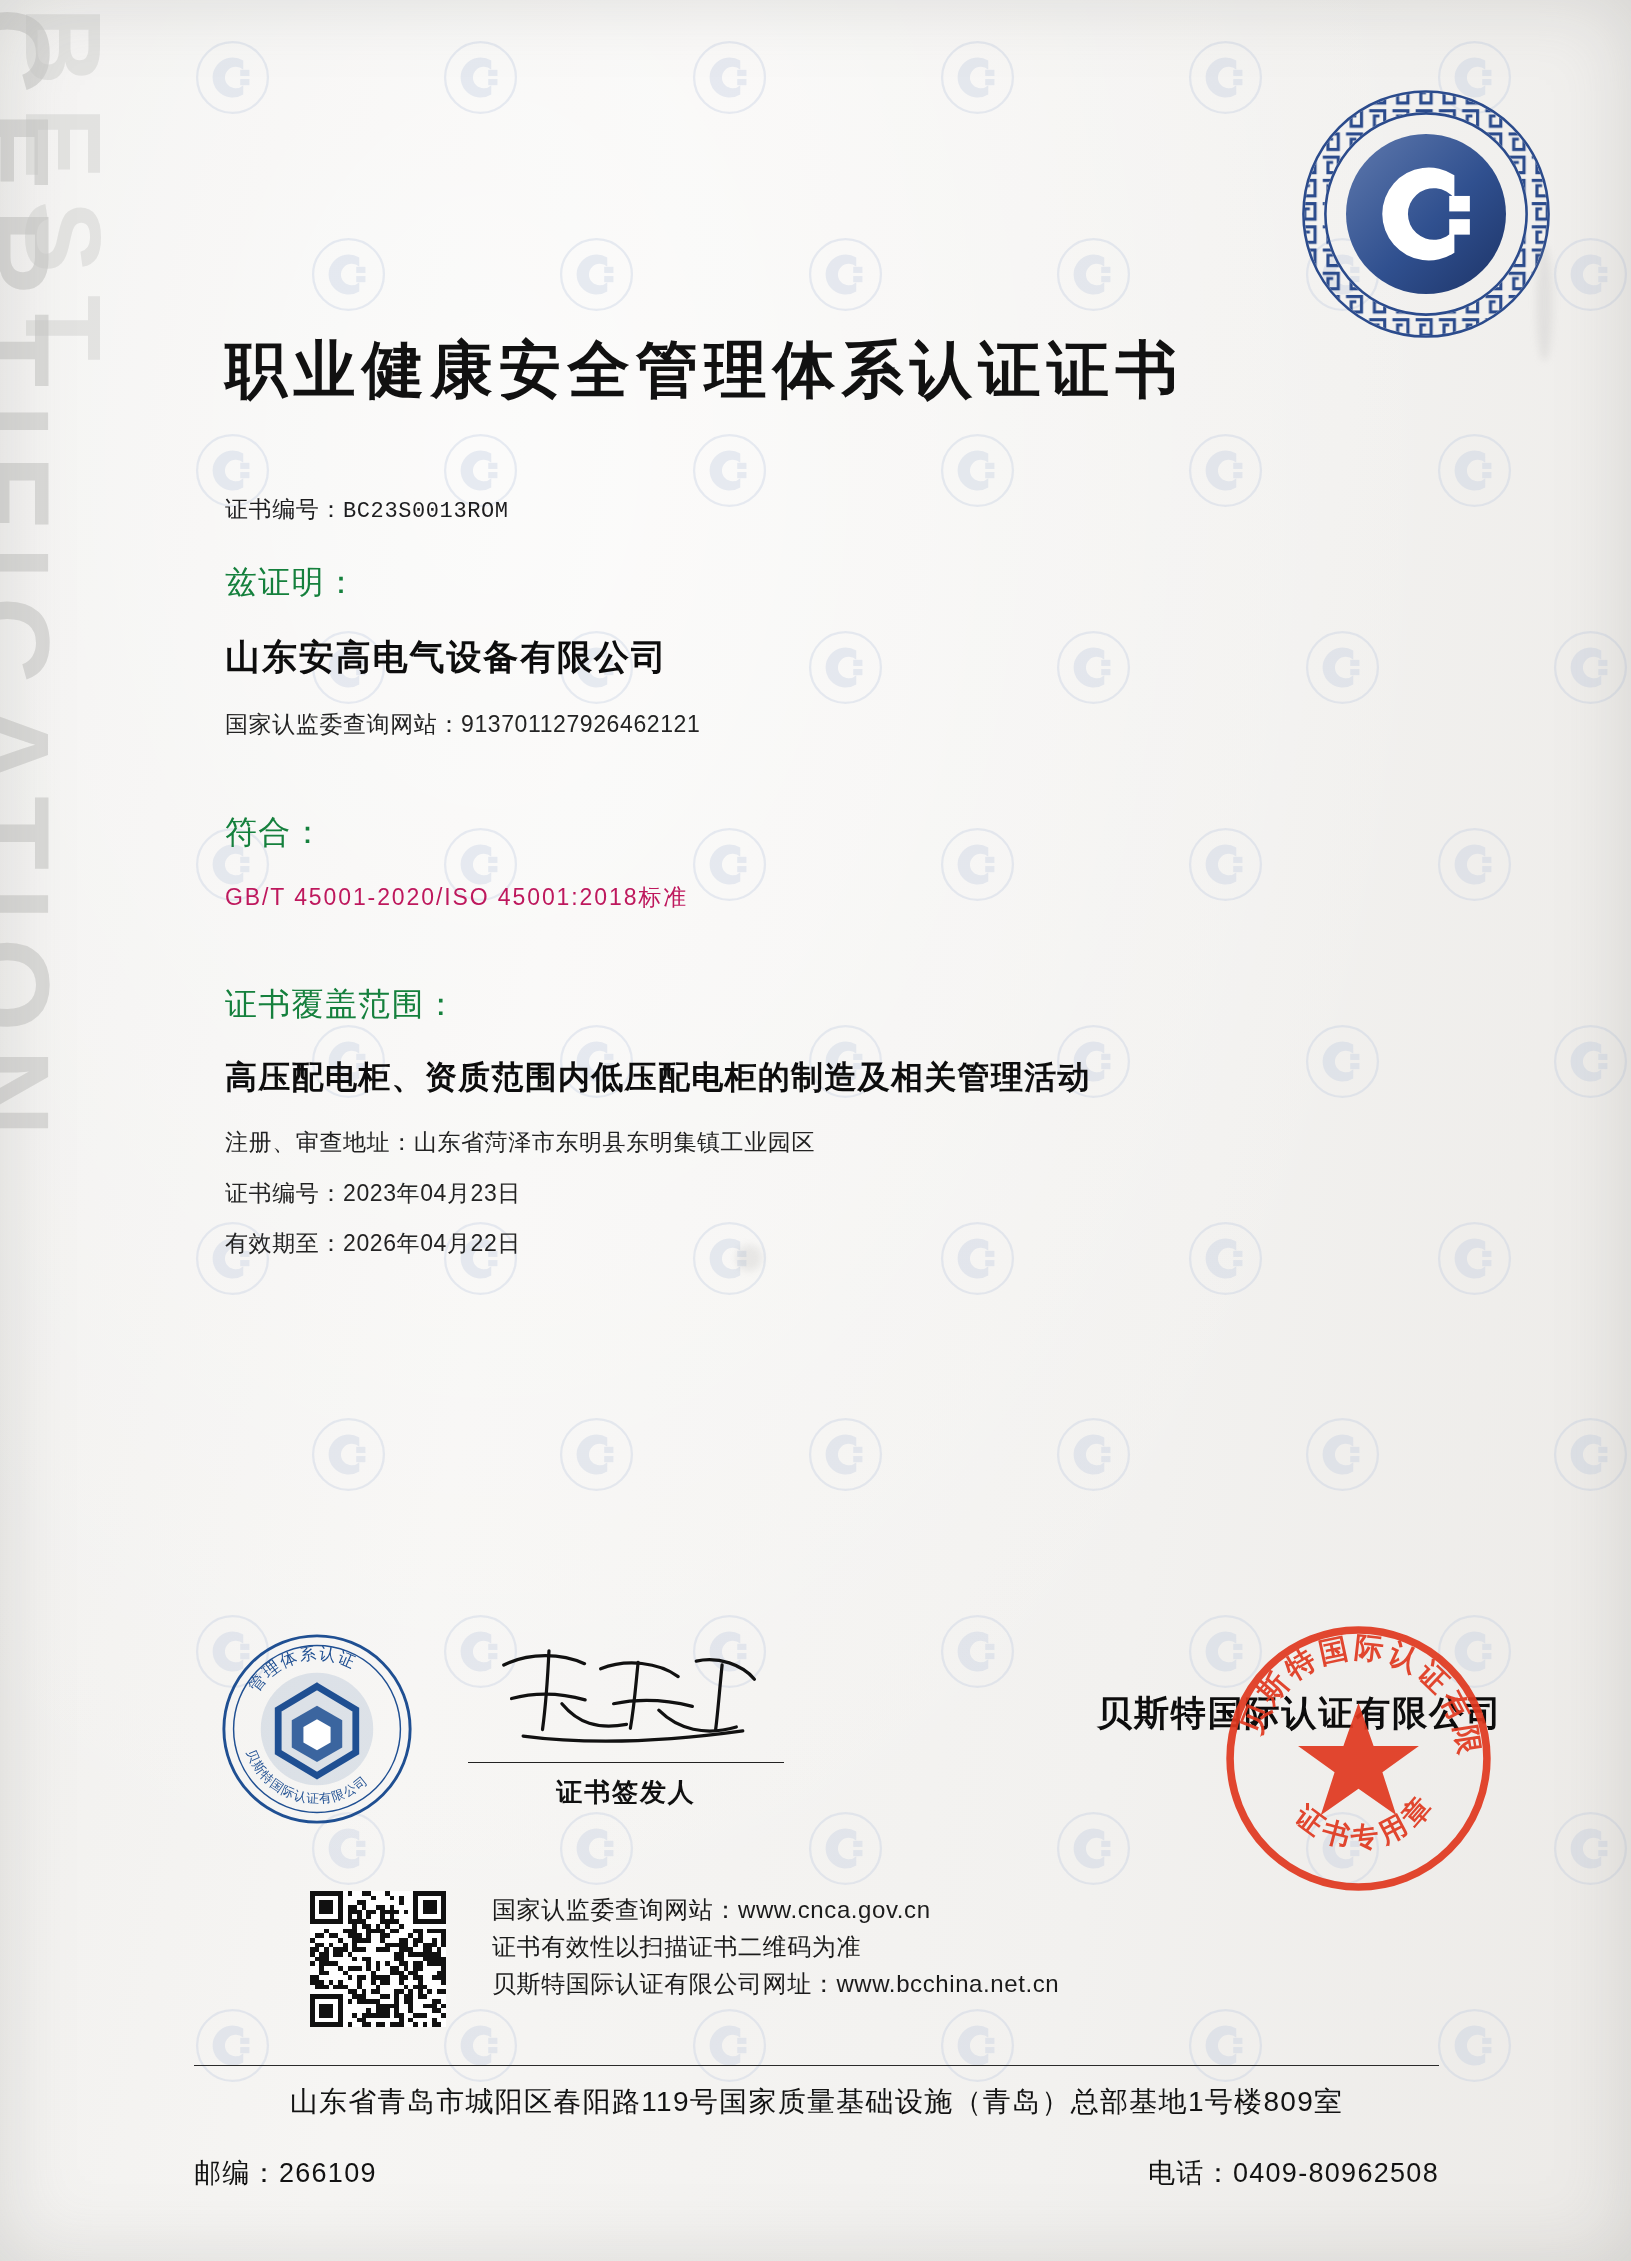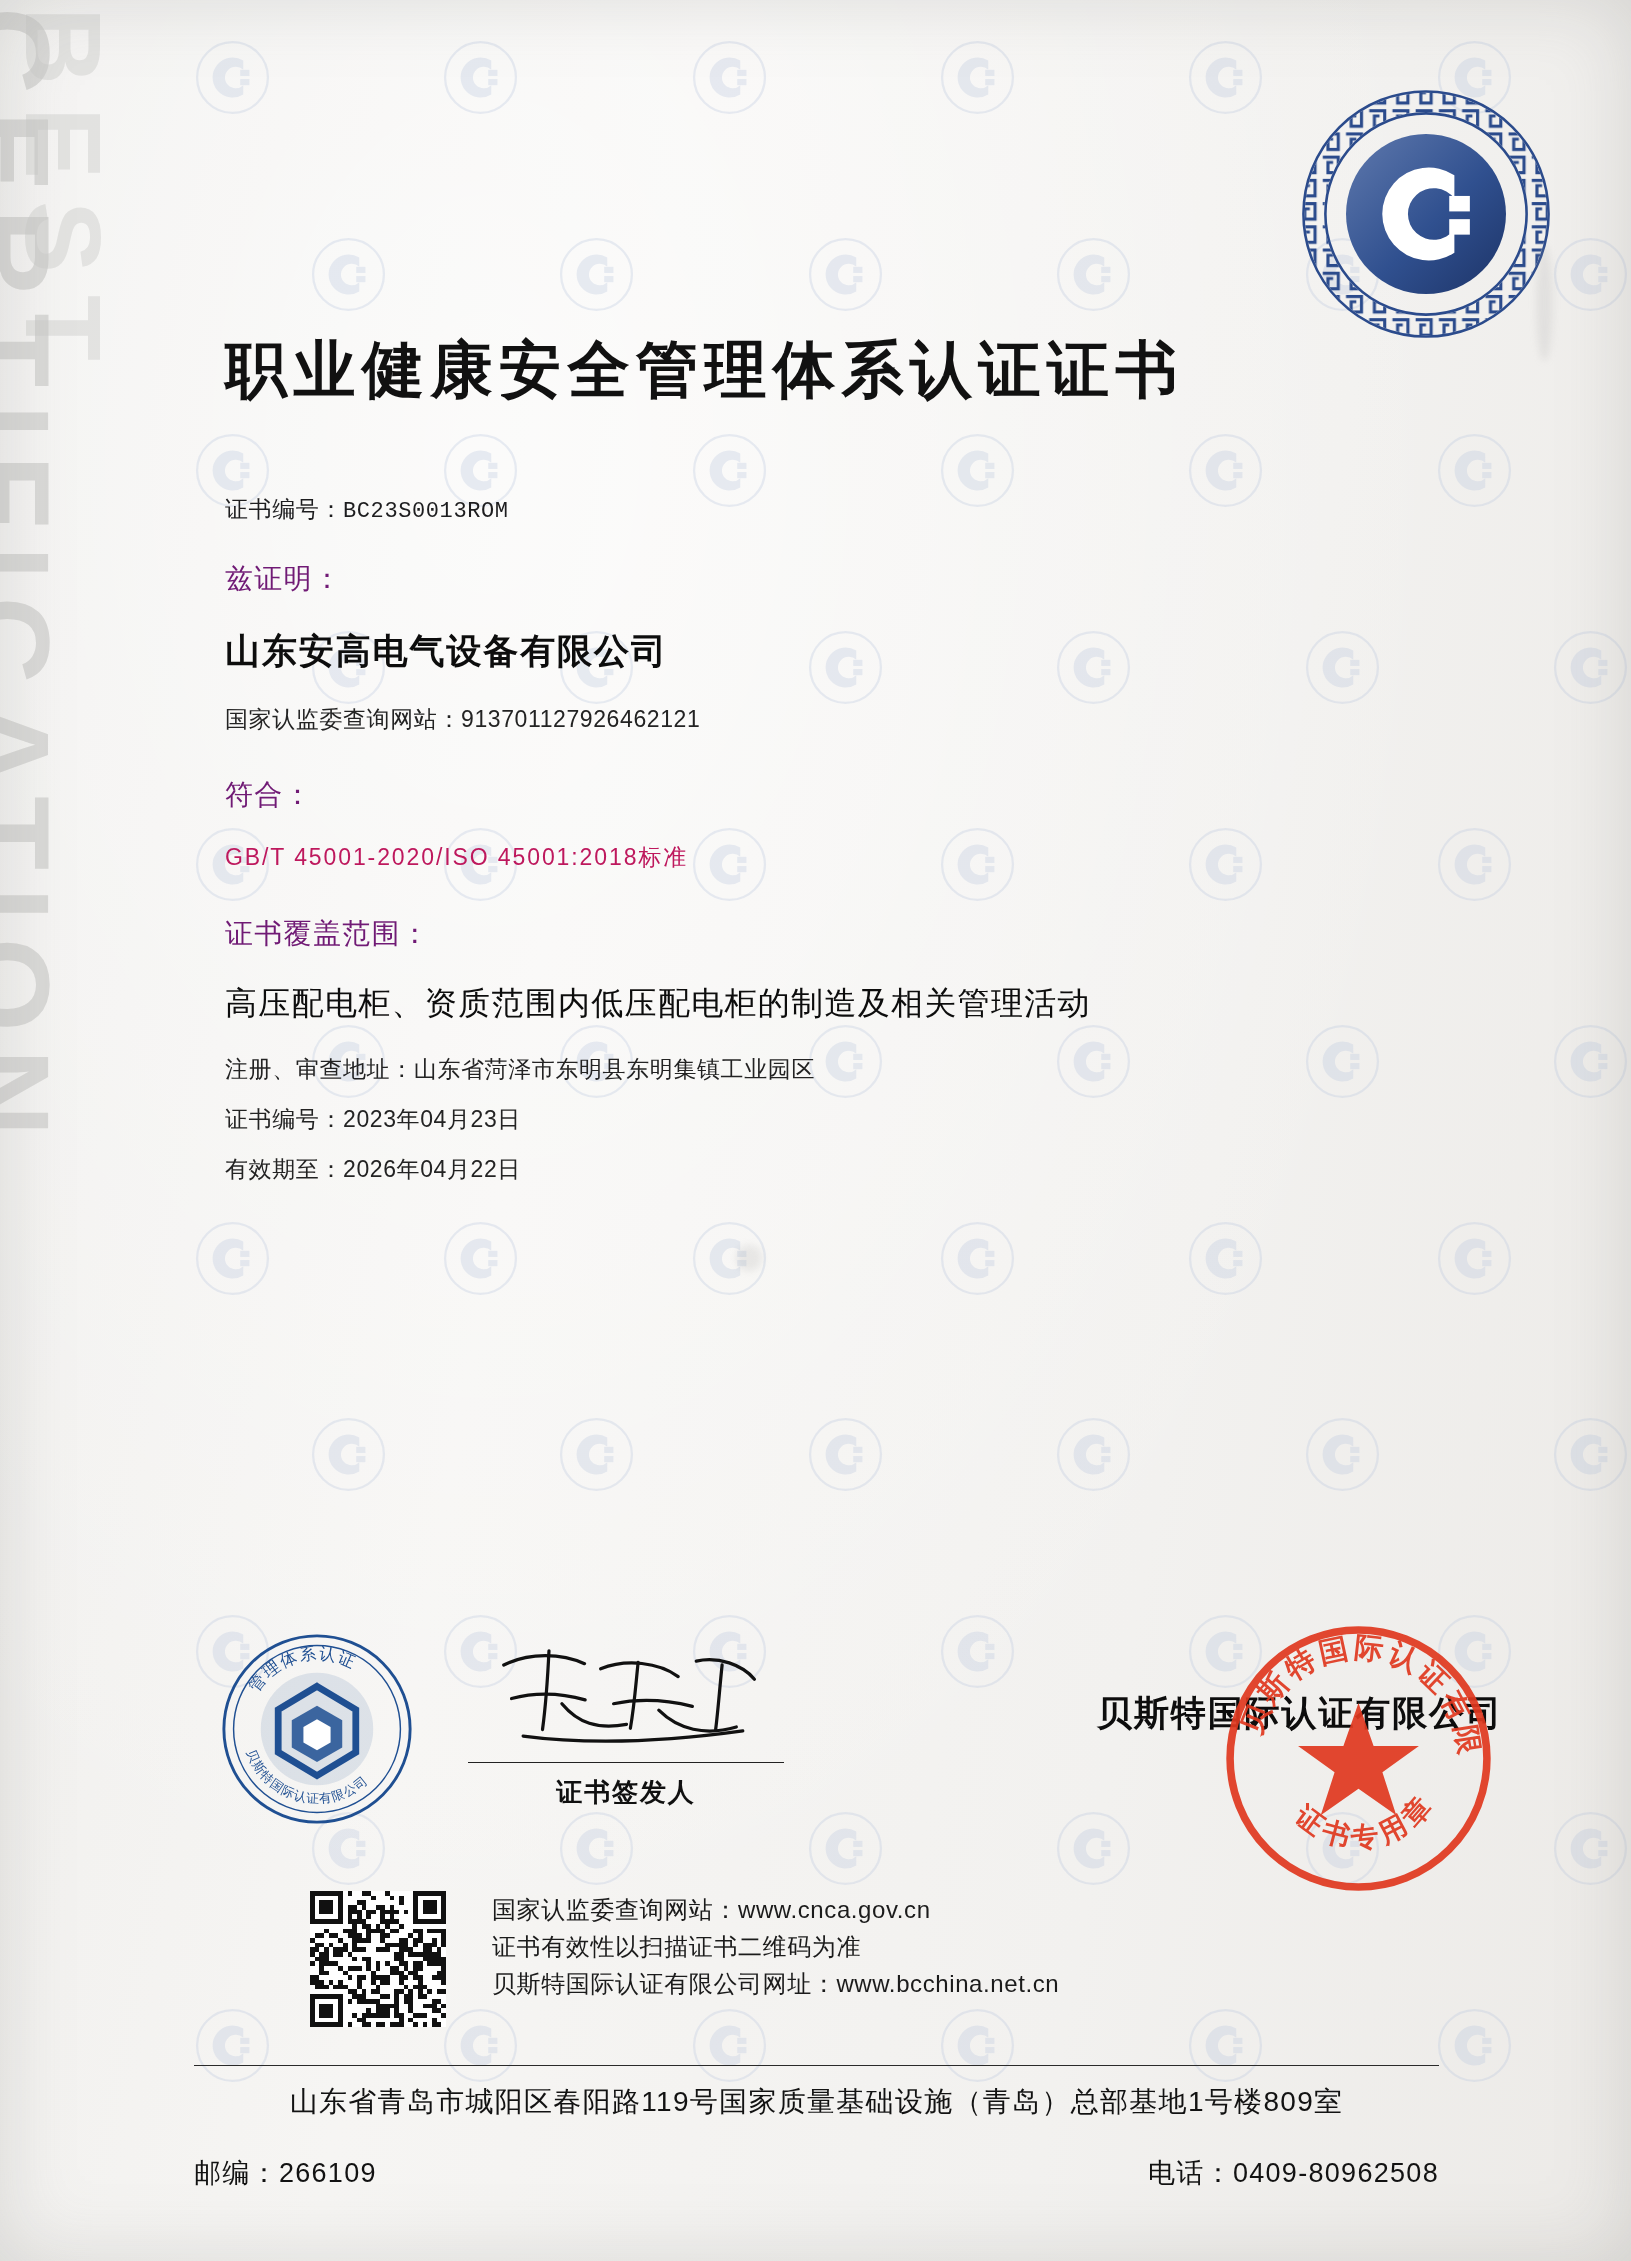"兹证明：" .mid { color: #701a75 -> #15803d; font-size: 28px -> 32px; margin-top: none -> 28px }
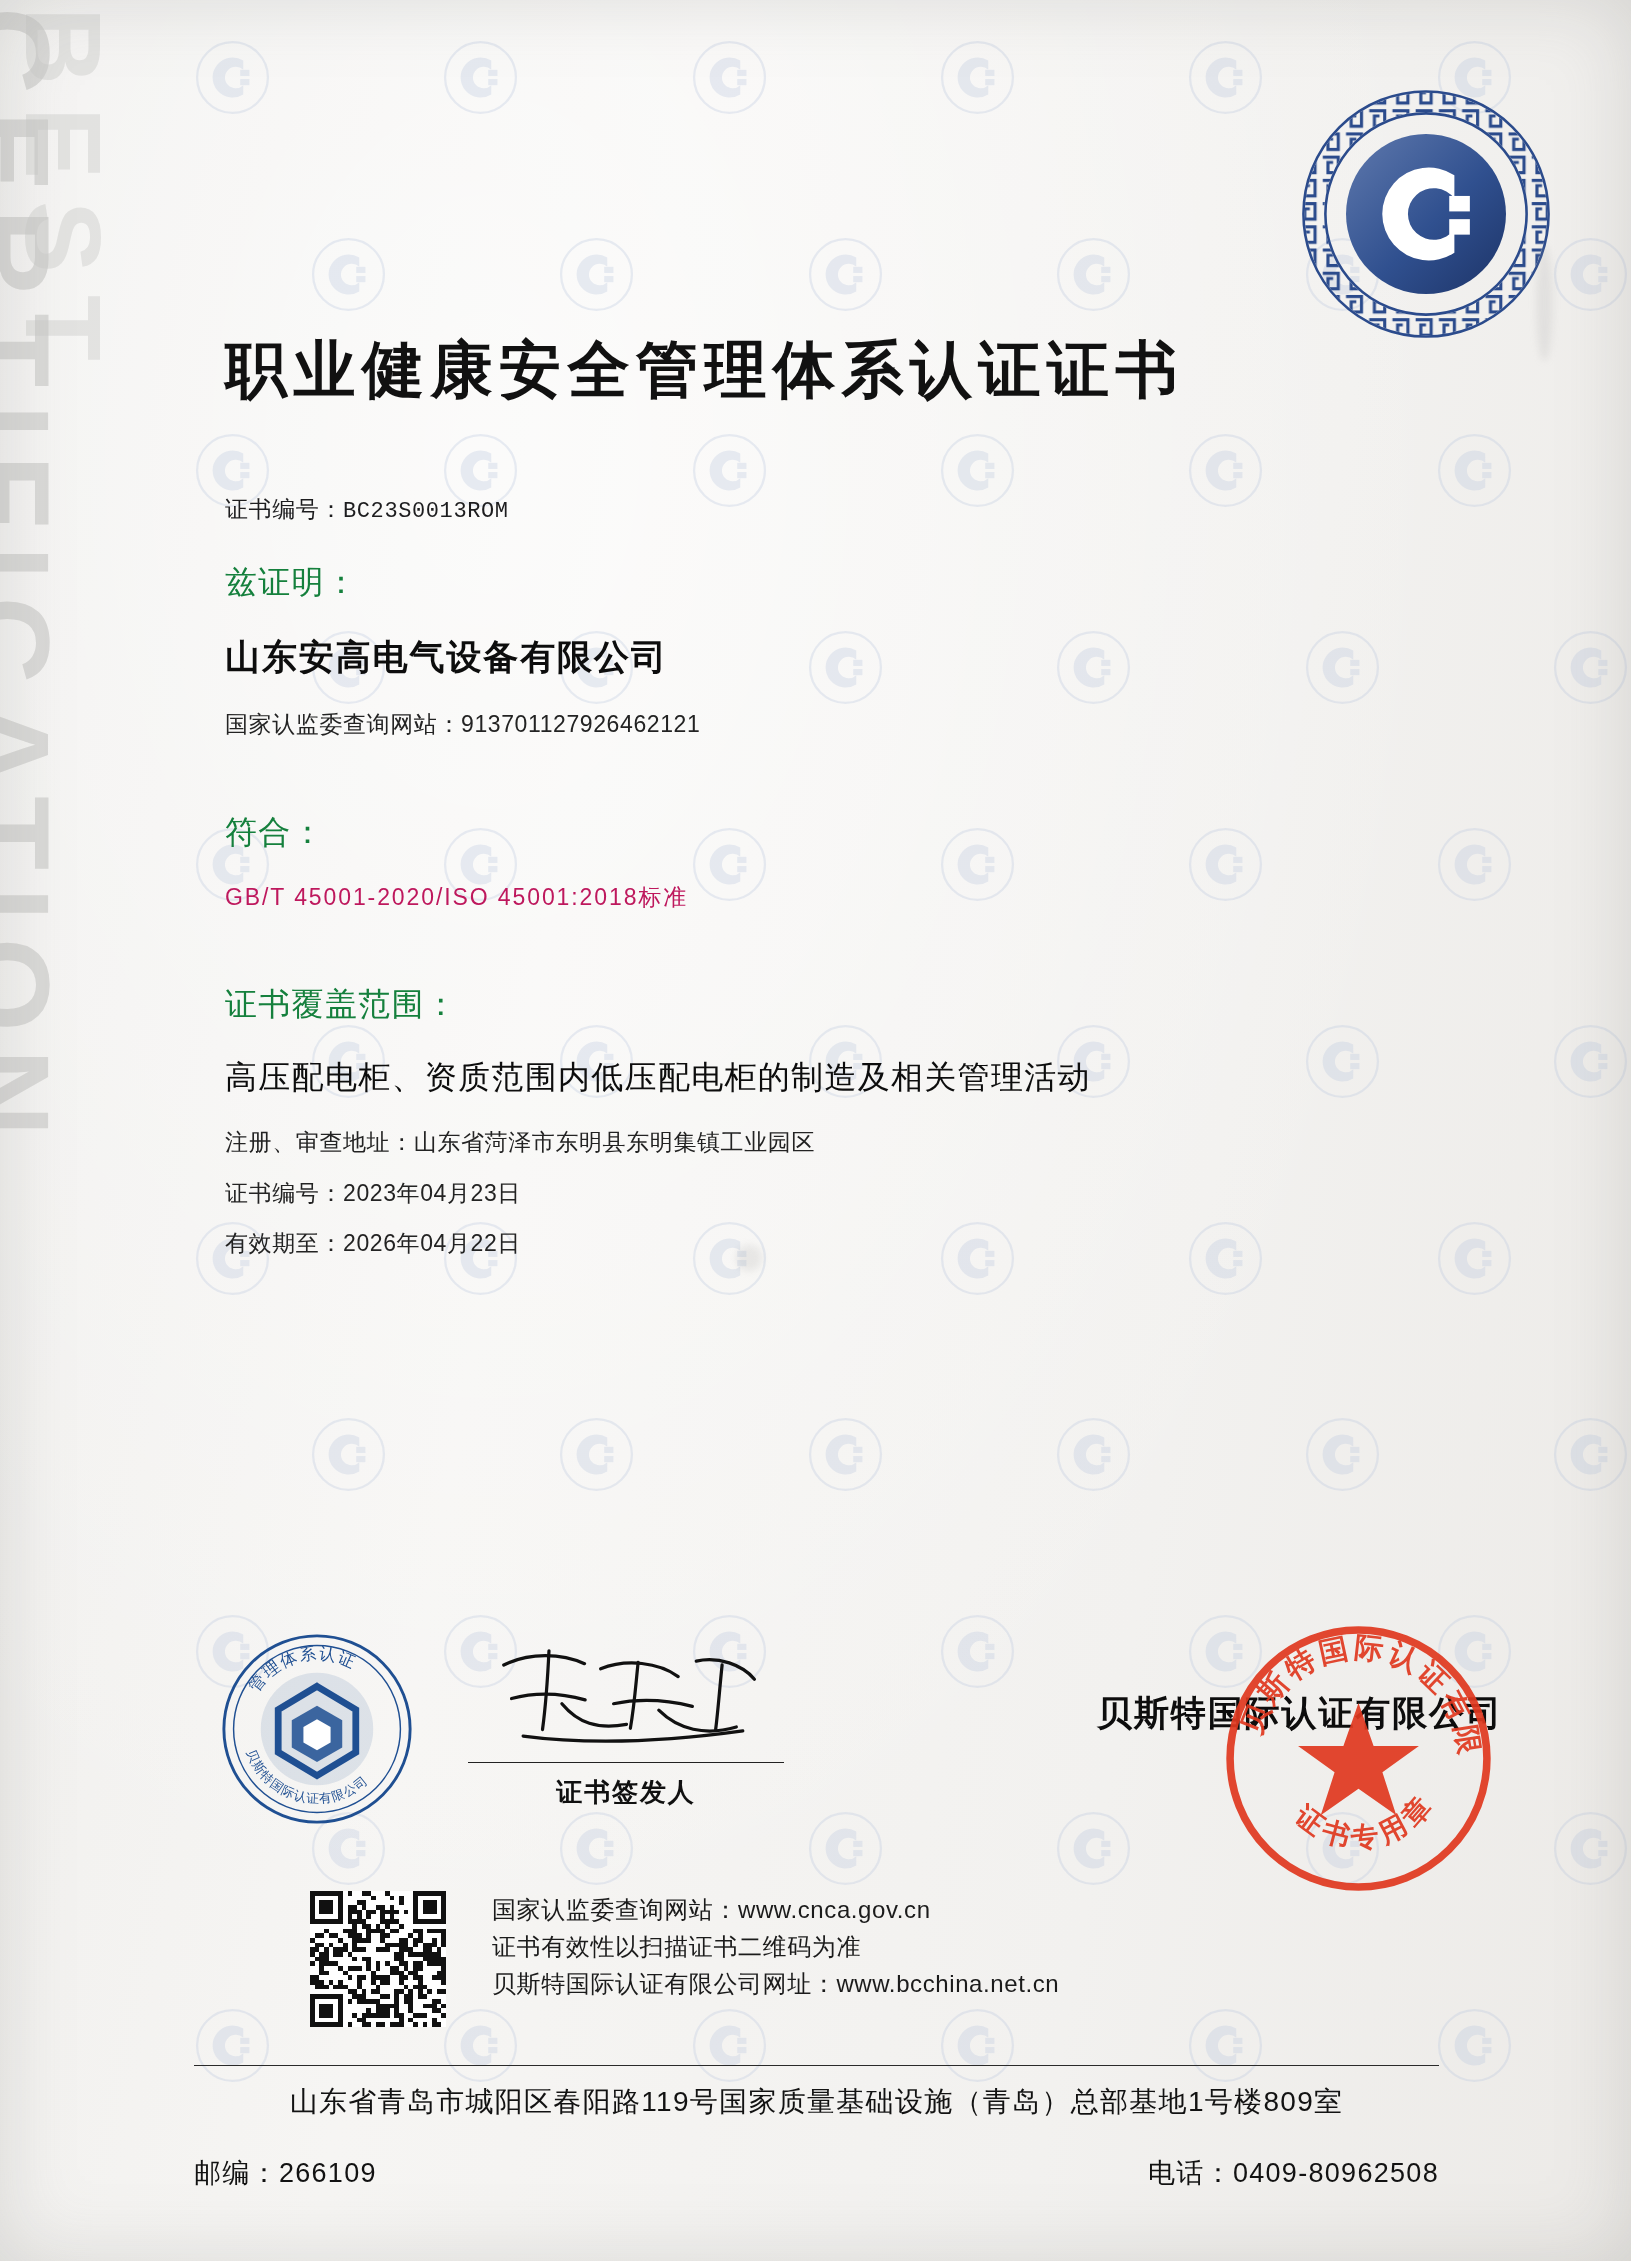"高压配电柜、资质范围内低压配电柜的制造及相关管理活动" .scope { font-weight: normal -> bold }
